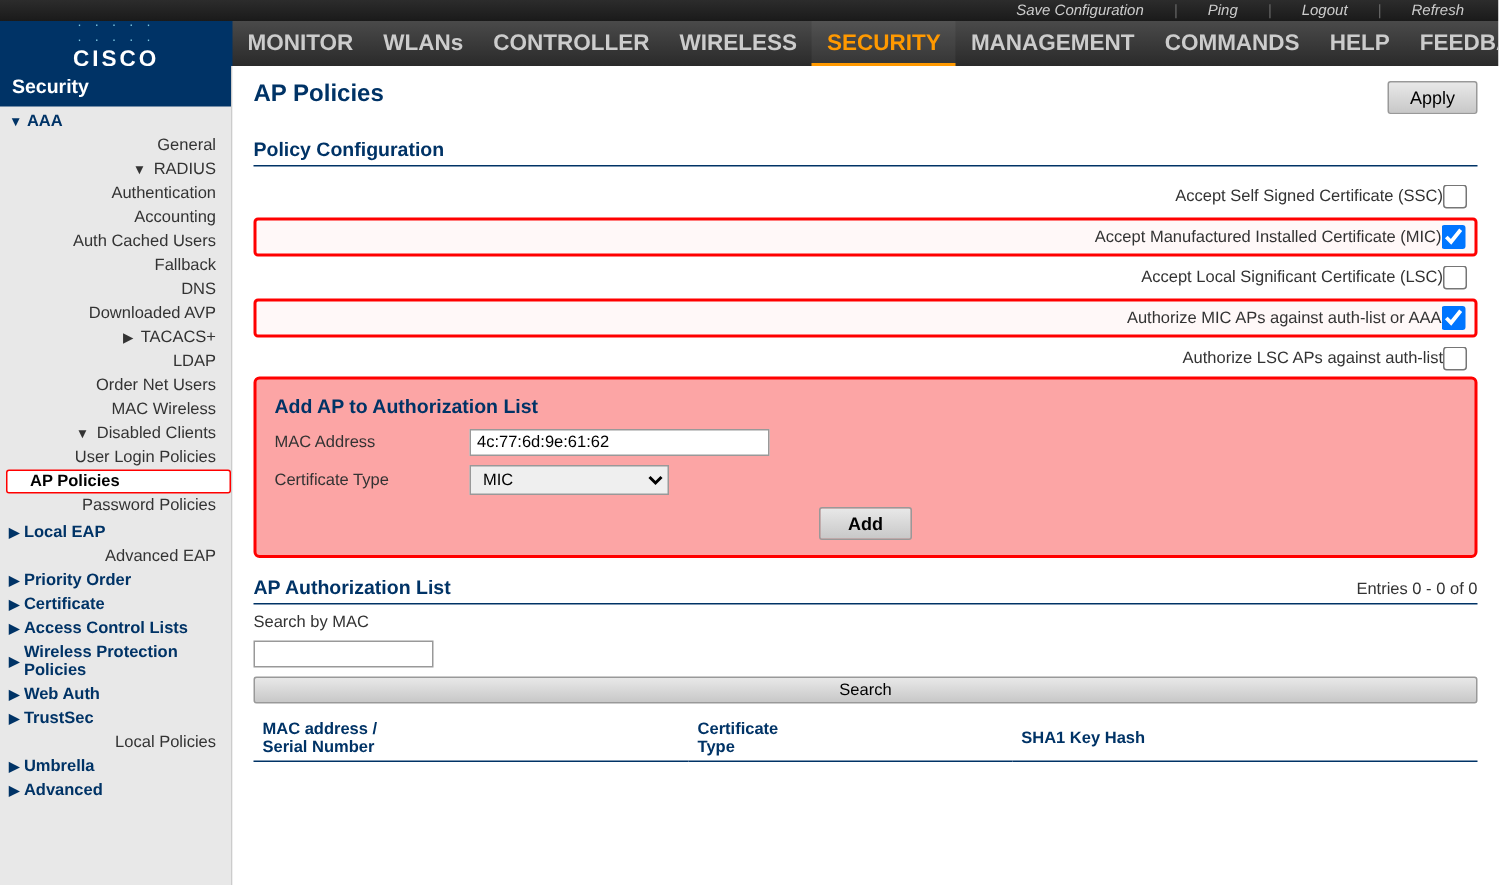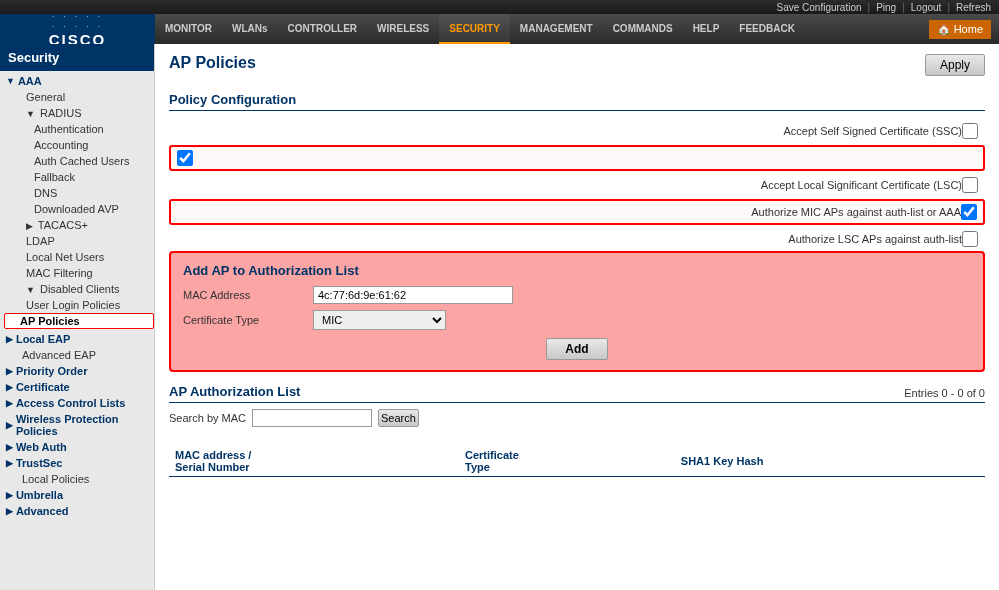"Save Configuration" #top-bar { font-style: none -> italic; gap: 6px -> 20px; padding-right: 8px -> 23px }
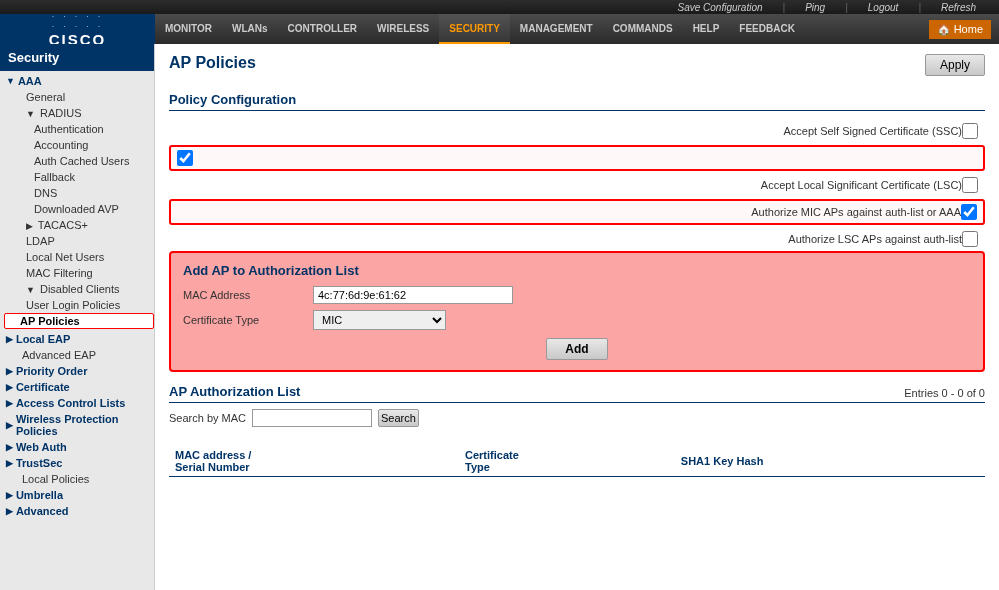"MONITOR" .nav-item { font-size: 10px -> 15px }
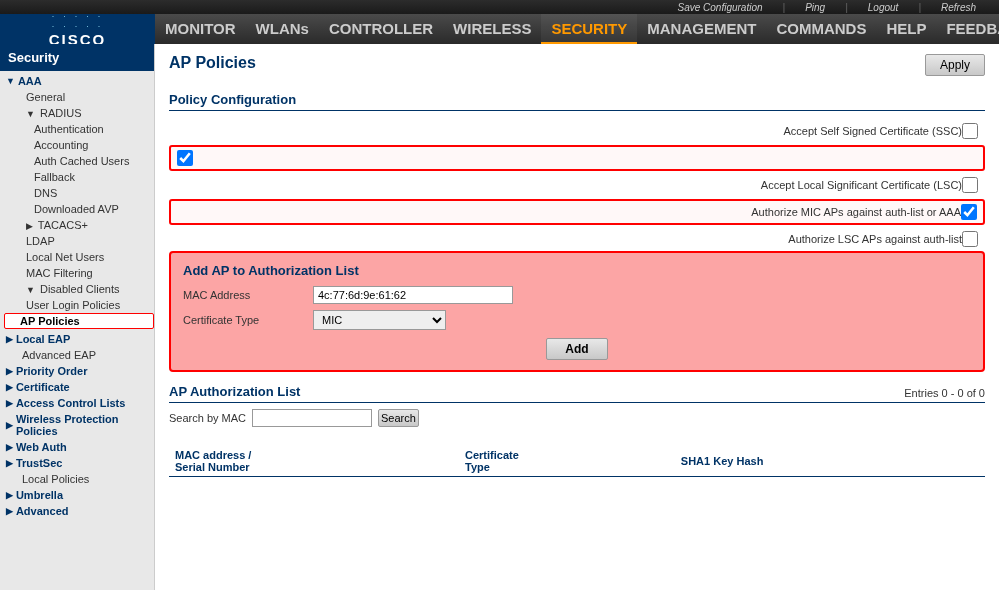"General" .sidebar-sub-item { text-align: none -> right }
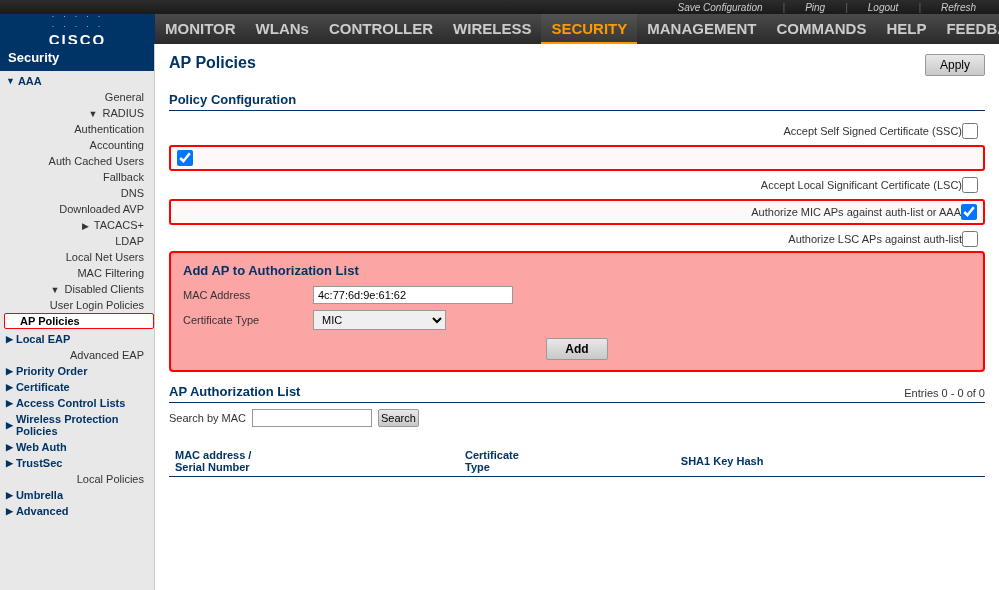"Accept Manufactured Installed" span.policy-label { html: none -> <span>Accept Manufactured Installed Certificate (MIC)</span> }
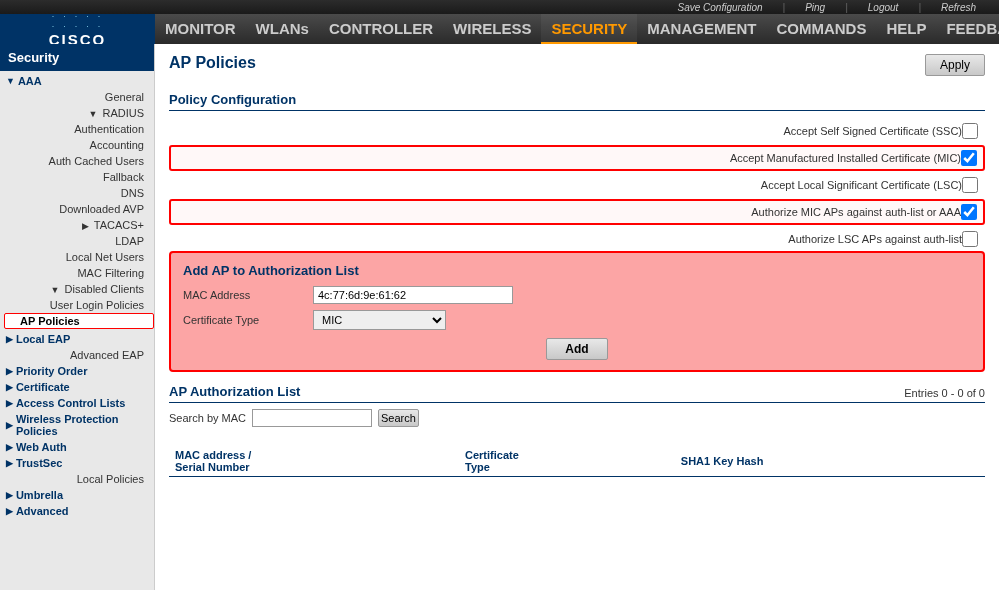"Local Net Users" div.sidebar-sub-item { text: Local -> Order }
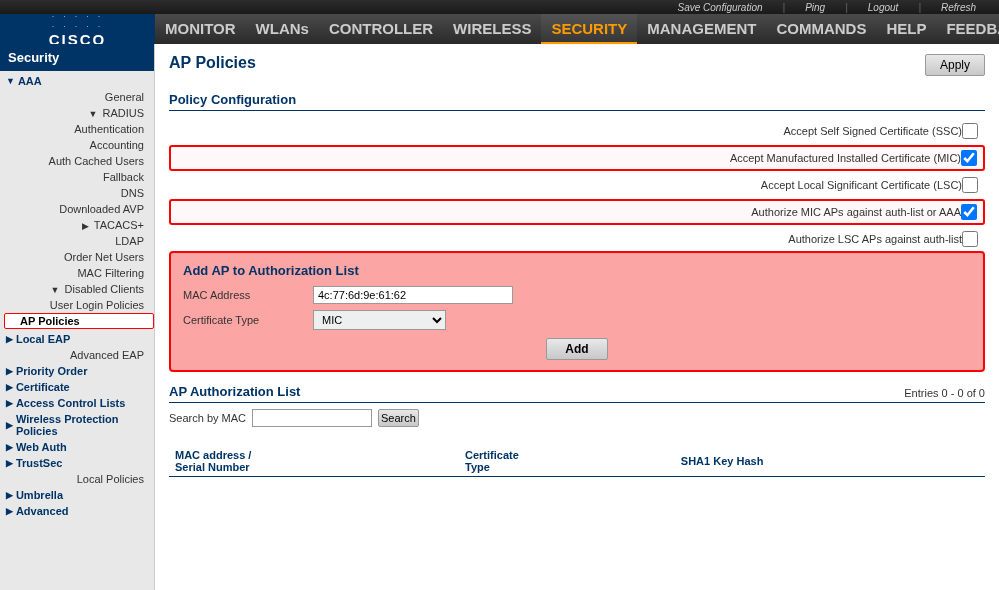"MAC Filtering" div.sidebar-sub-item { text: Filtering -> Wireless }
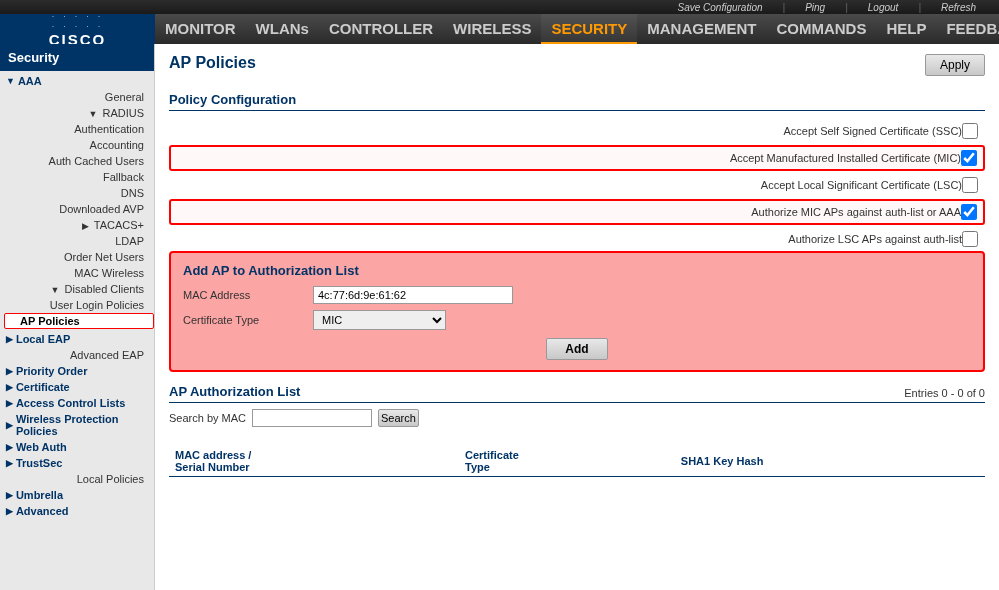"Password Policies" div.sidebar-sub-item { html: none -> <div>Password Policies</div> }
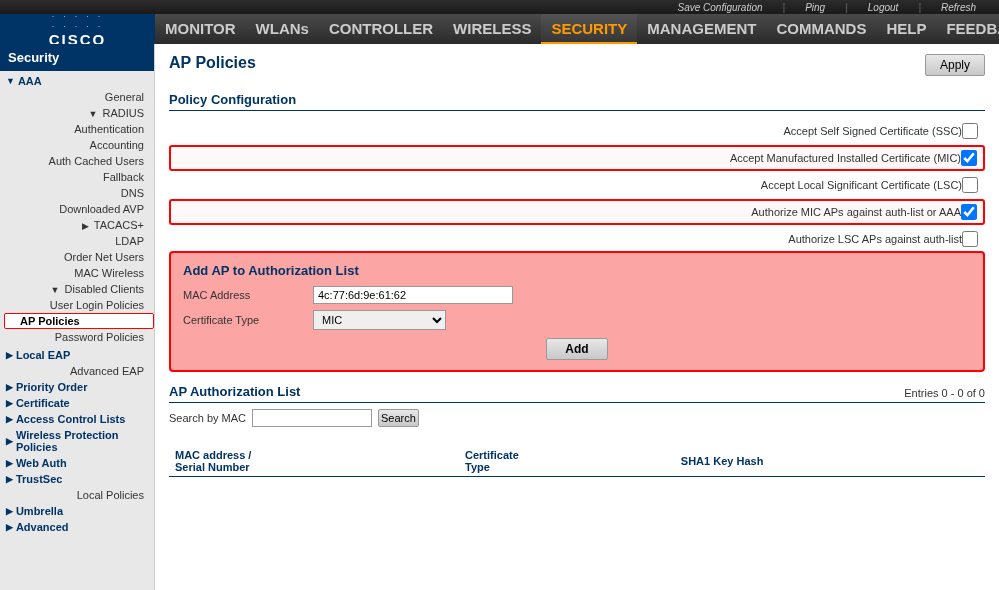"Search by MAC" .search-row { align-items: center -> none; flex-direction: none -> column; margin-bottom: 19px -> 8px }
